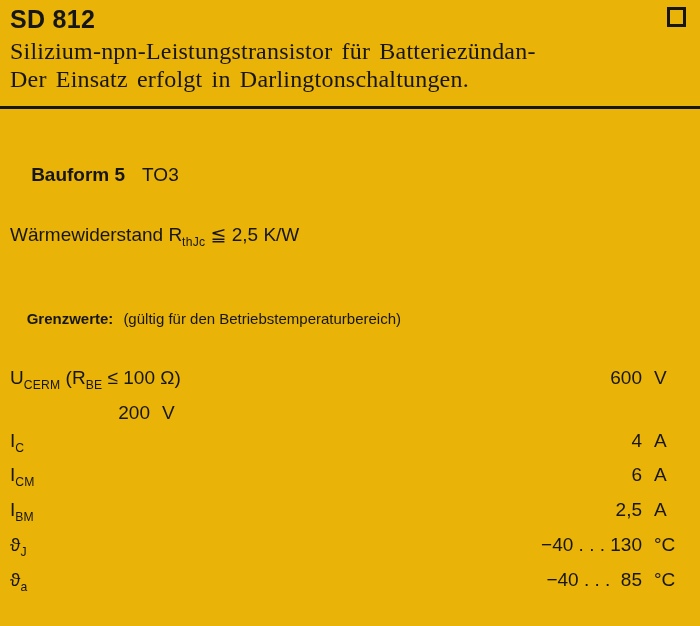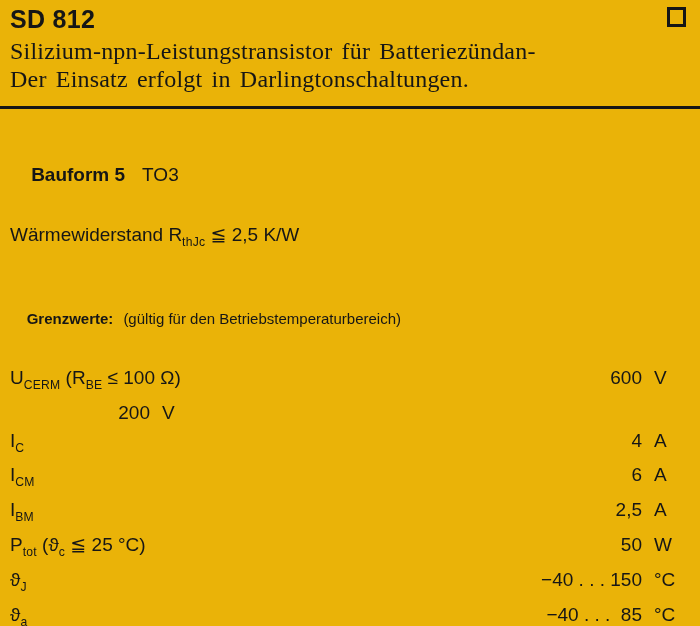"Ptot (ϑc ≦ 25 °C)" div.trow { html: <div> <span>P<sub>tot</sub> (ϑ<sub>c</sub> ≦ 25 °C)</span> <span>50</span> <span>W</span> </div> -> none }
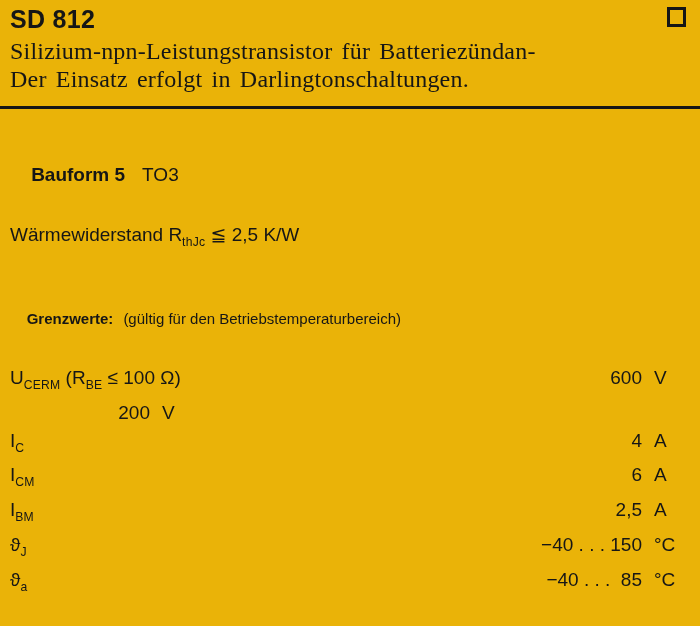"−40 . . . 150" span.val { text: 150 -> 130 }
